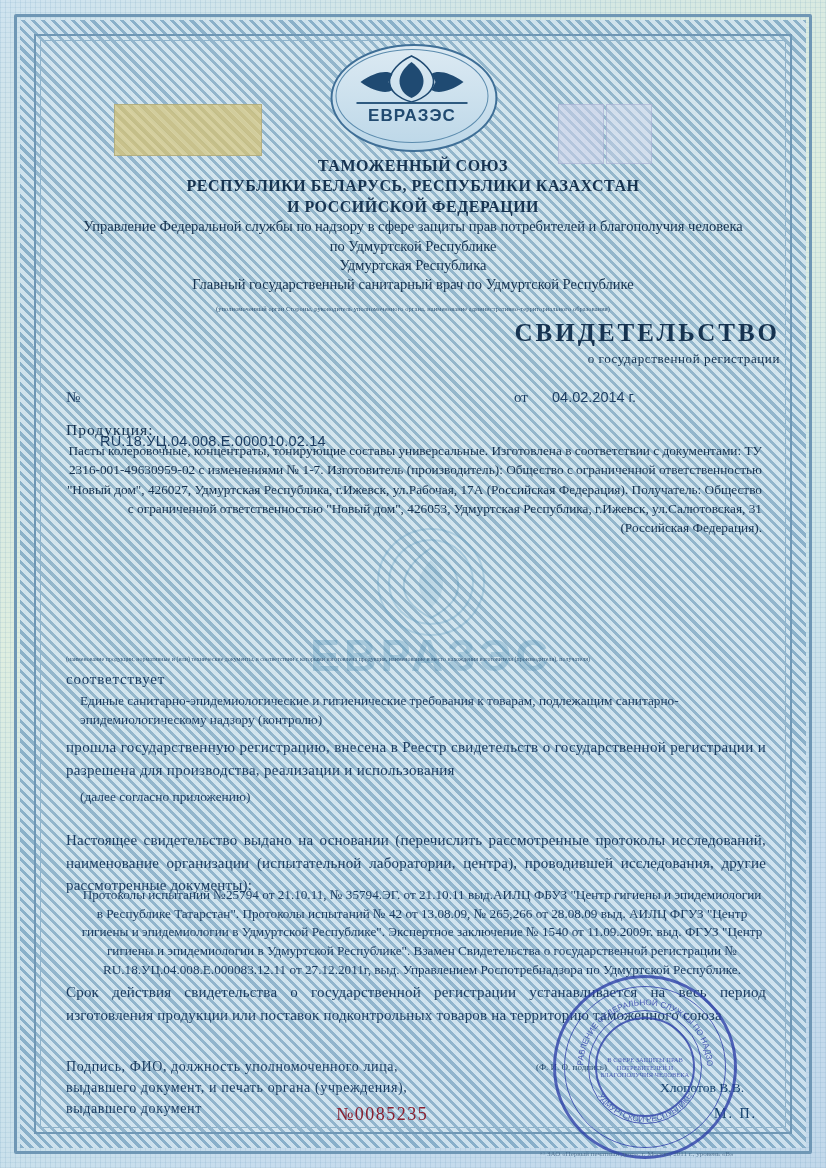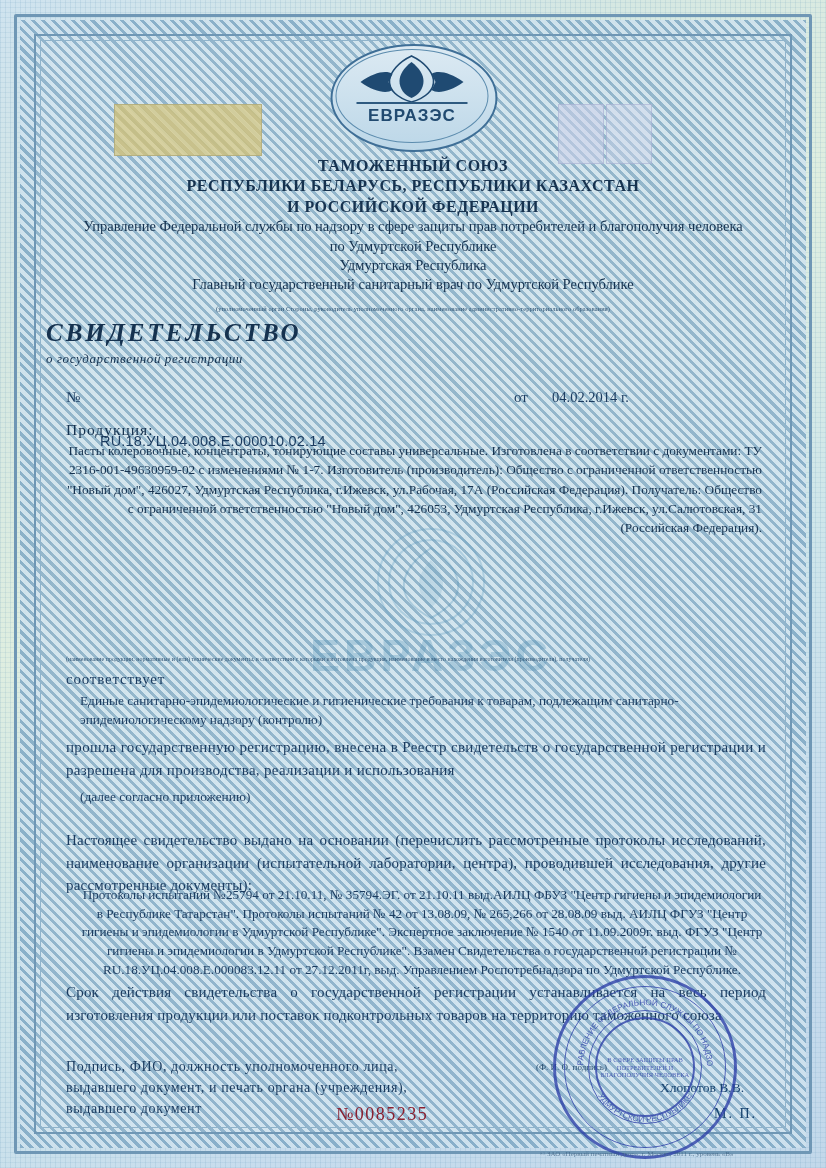"СВИДЕТЕЛЬСТВО" .cert-title { font-style: italic -> none; text-align: left -> right }
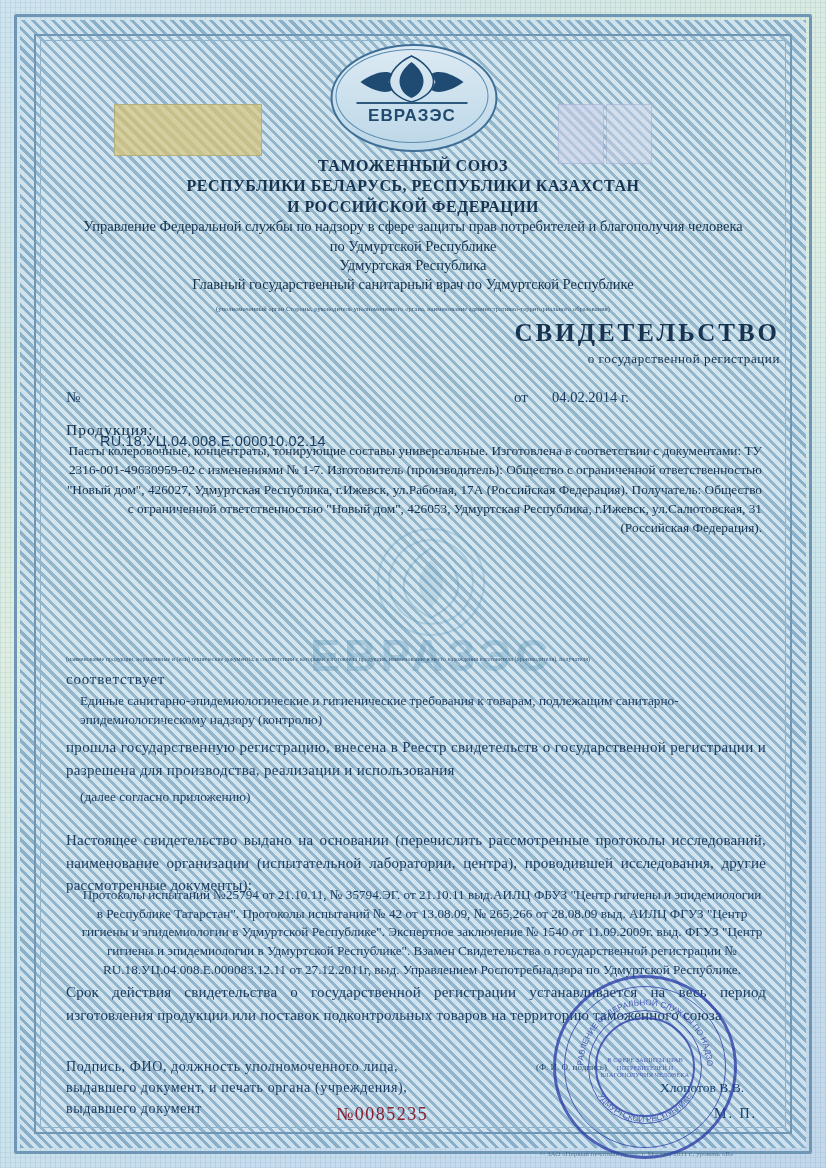"04.02.2014 г." .numrow .dval { font-family: Liberation Serif, serif -> Liberation Sans, sans-serif }
